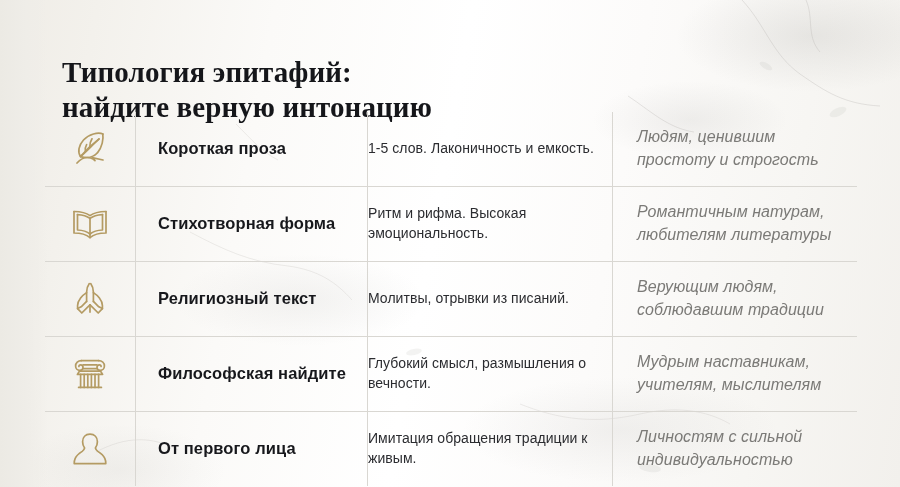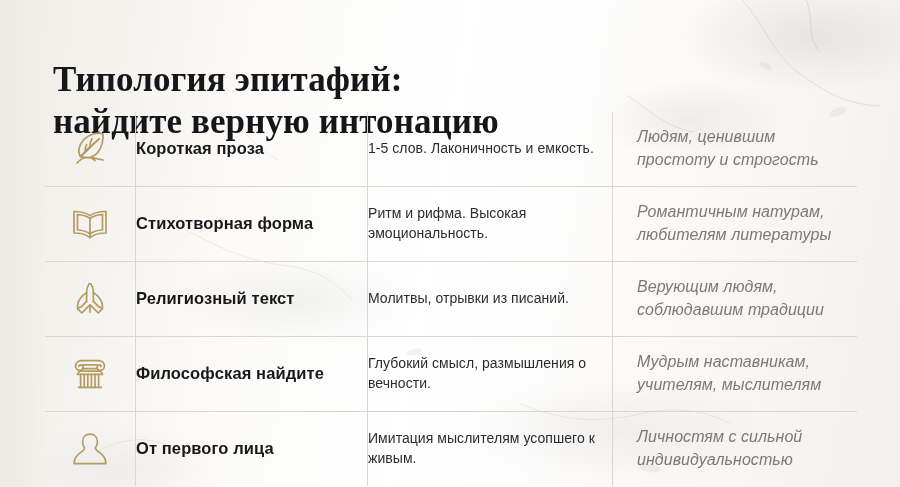"Типология эпитафий:" #title { font-size: 35px -> 29px; left: 53px -> 62px }
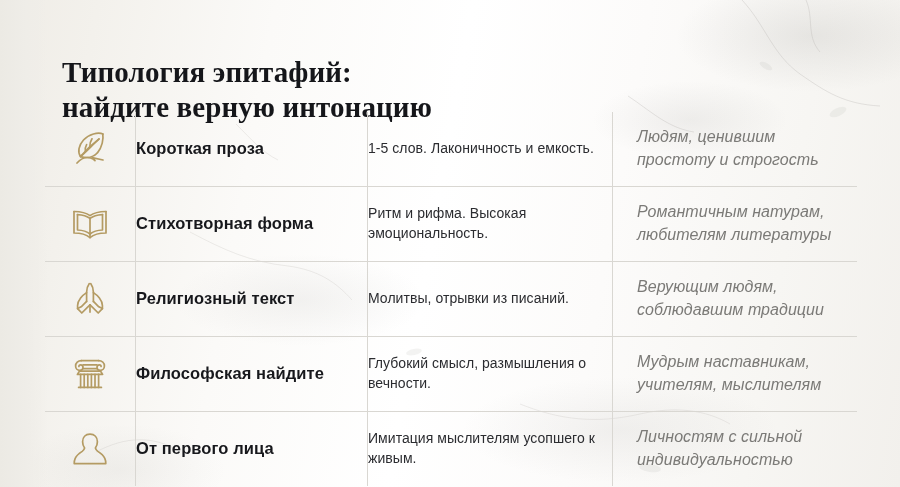"Короткая проза" .cell-name { padding-left: none -> 22px }
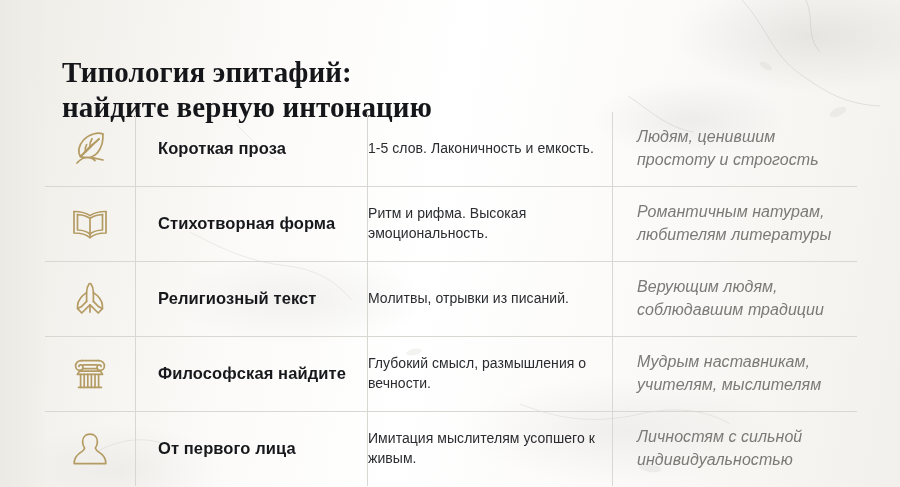"Имитация мыслителям усопшего к живым." span.desc-txt { text: мыслителям усопшего -> обращения традиции }
